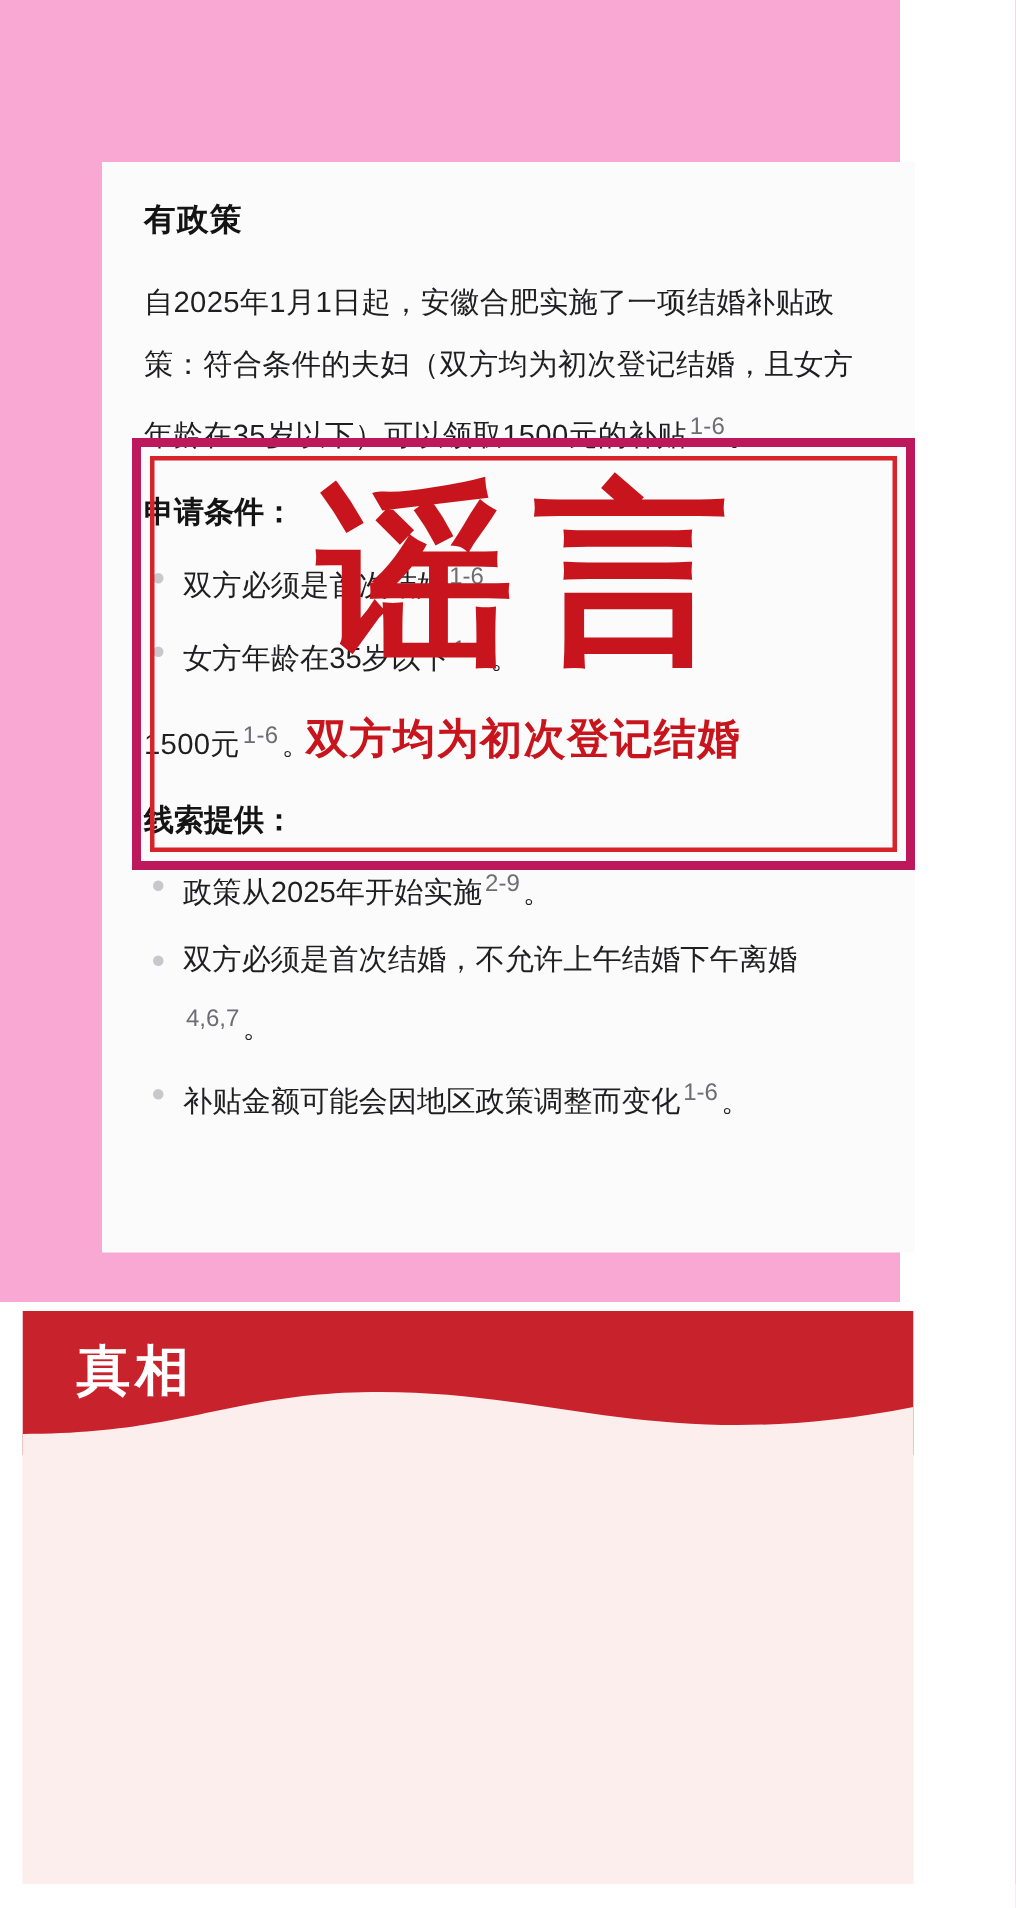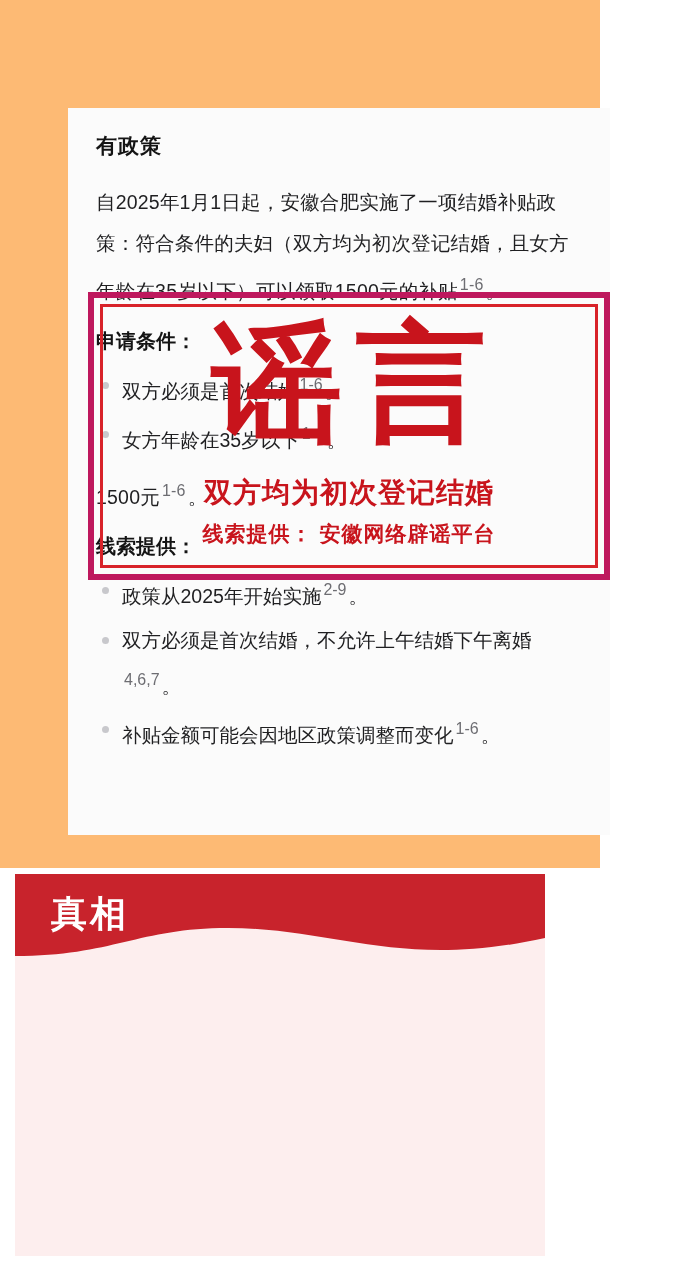"有政策" .screenshot-area { background: #fdba74 -> #f9a8d4 }
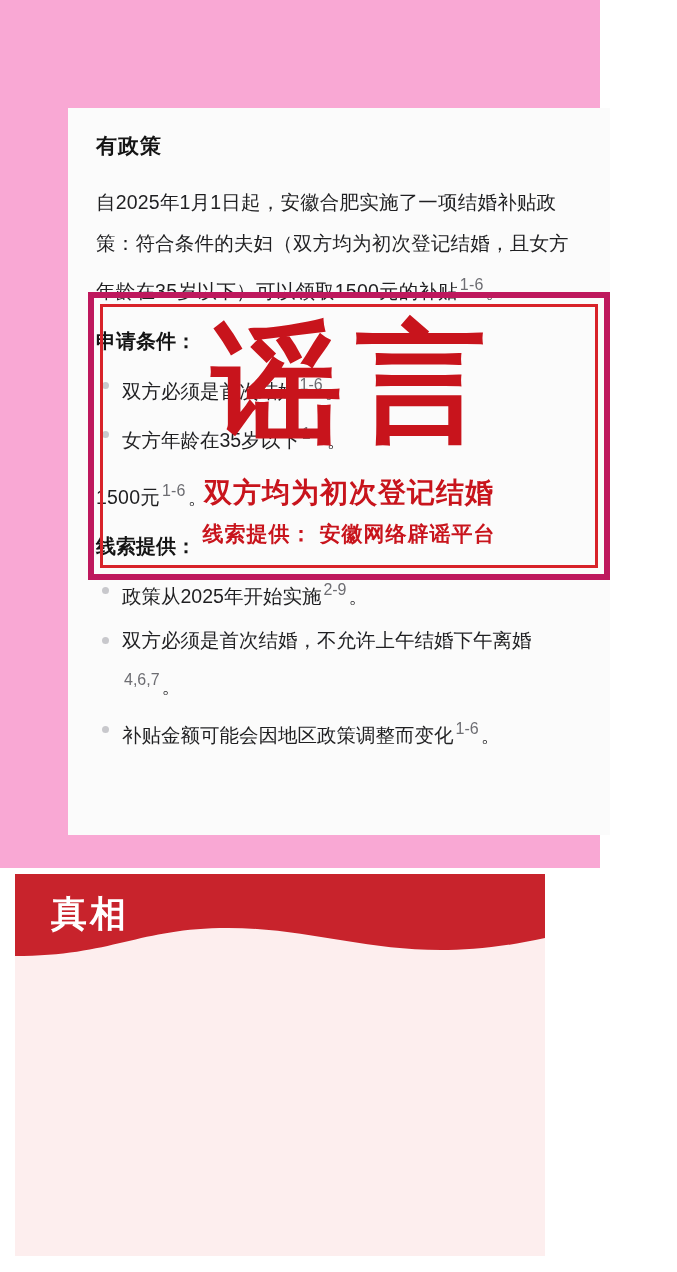"线索提供： 安徽网络辟谣平台" div.stamp-line2 { html: <div>线索提供： 安徽网络辟谣平台</div> -> none }
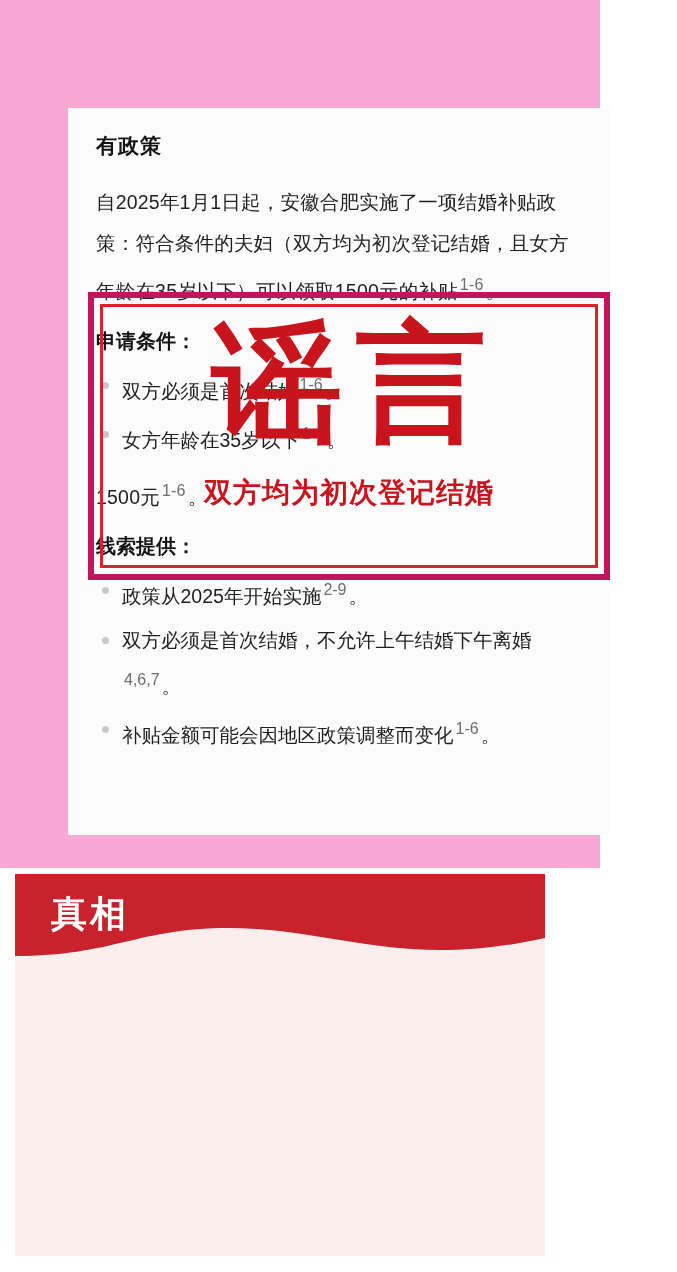"真相" .truth-panel { width: 530px -> 594px }
